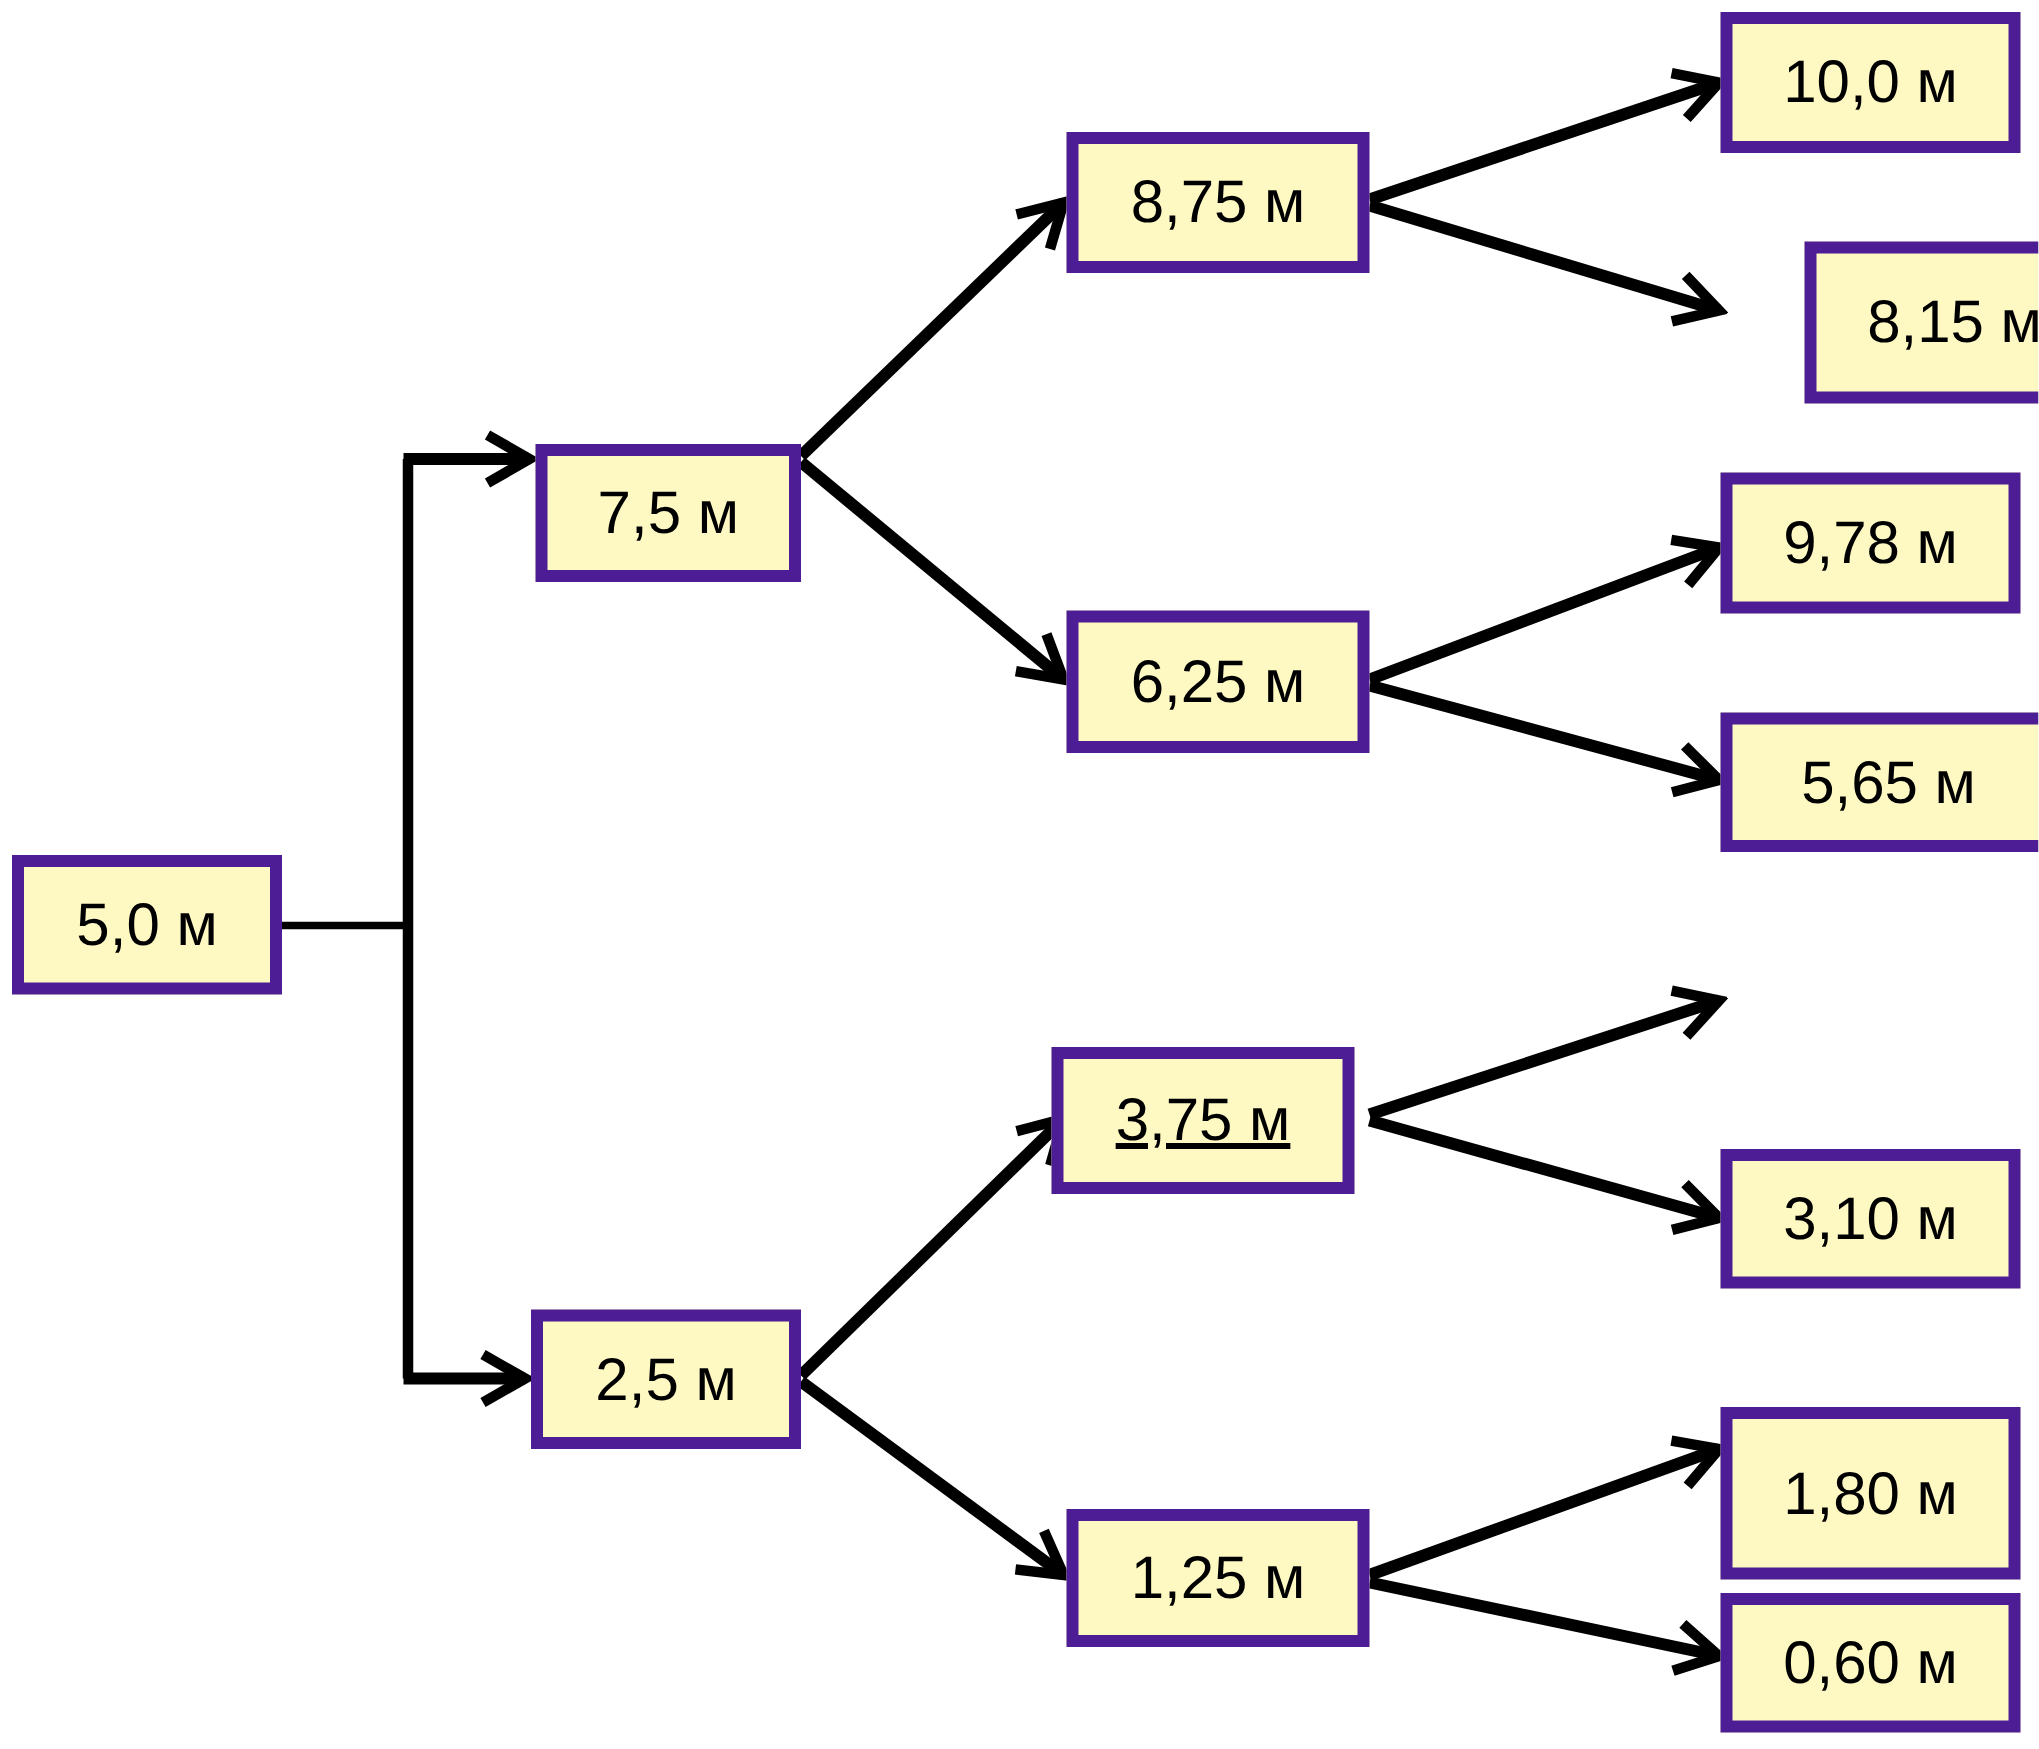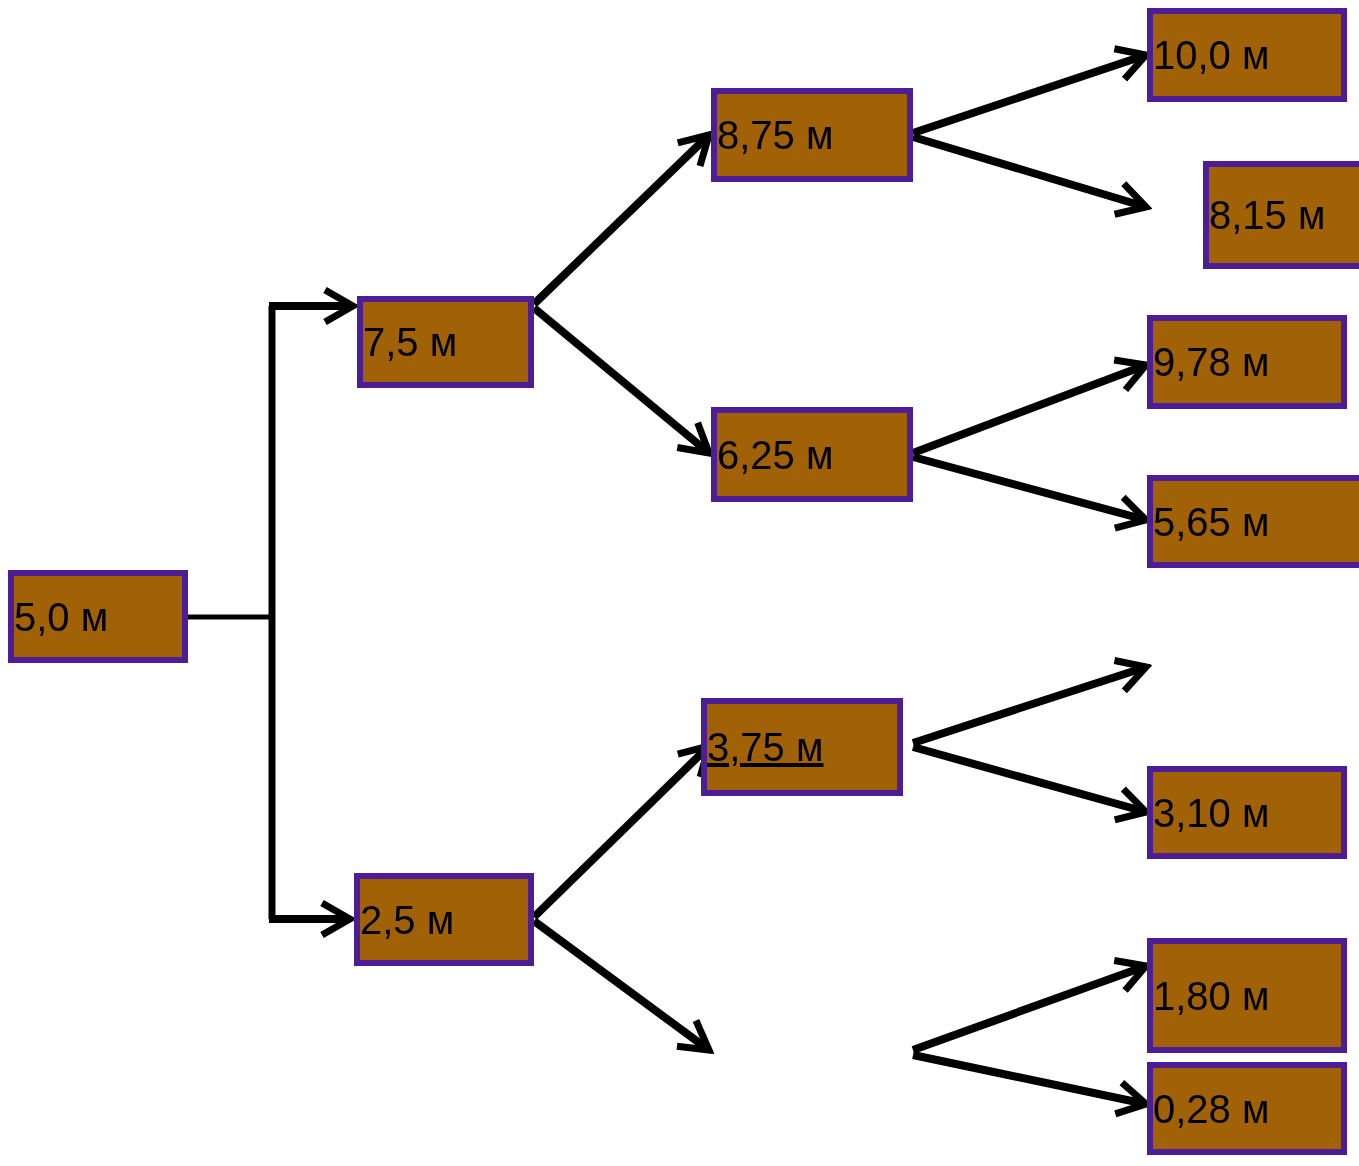"10,0 м" .node { background: #a16207 -> #fef9c3; border: 6px solid #4c1d95 -> 8px solid #4c1d95; justify-content: none -> center }
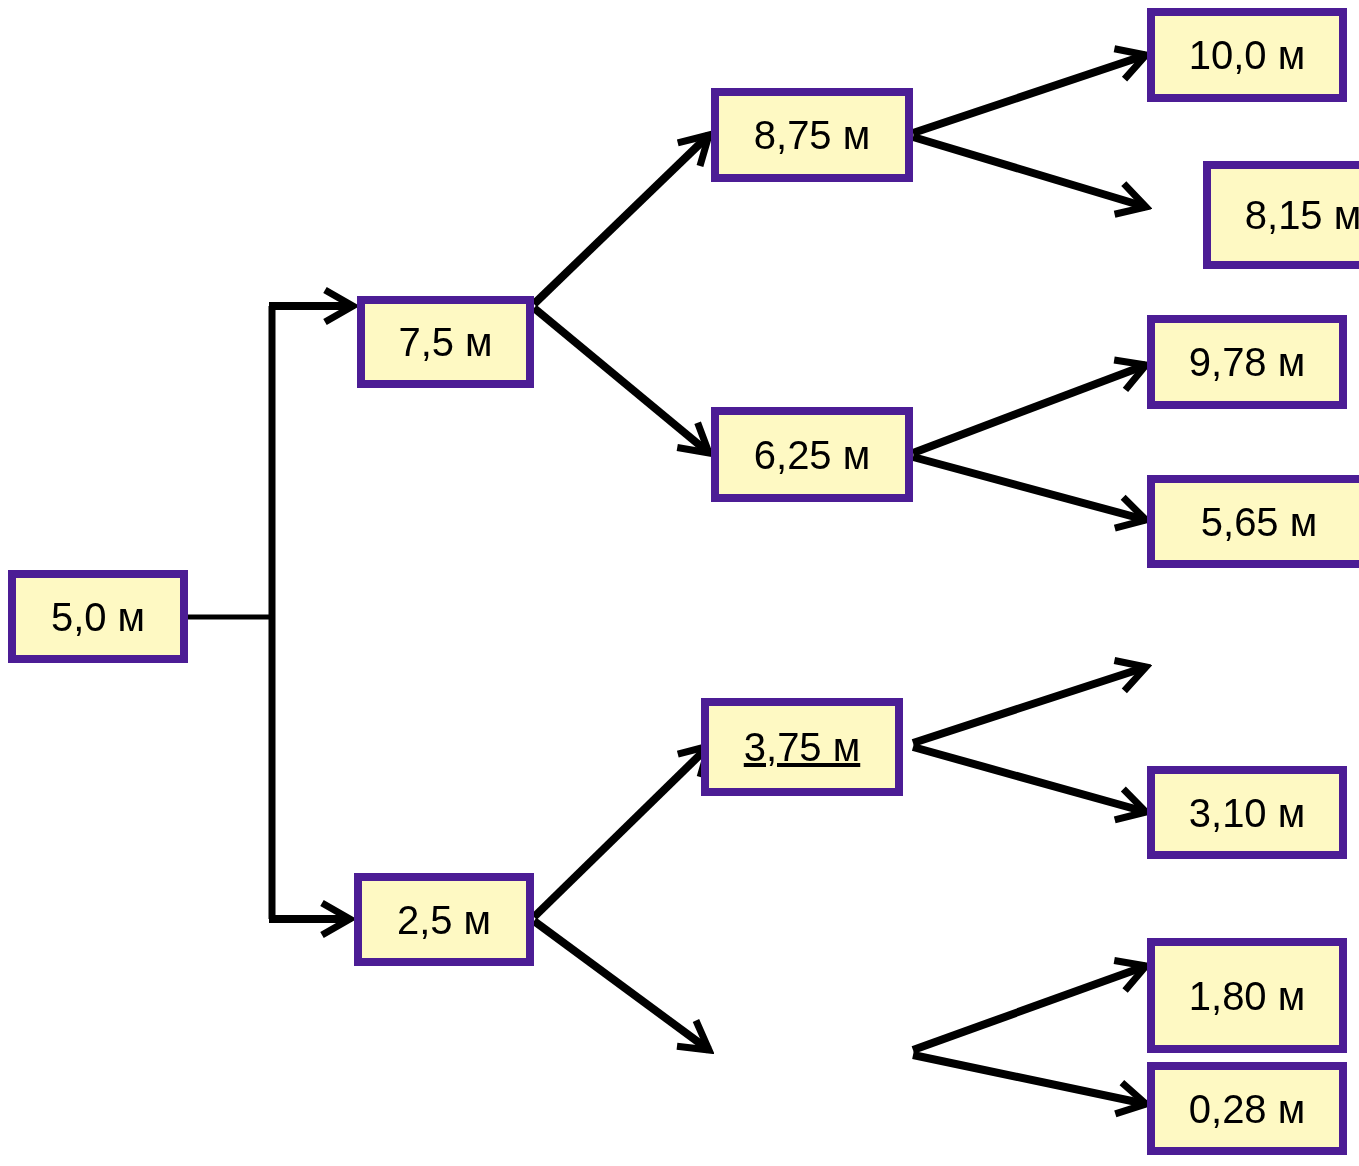"1,25 м" div.node { html: none -> <div> <span>1,25 м</span> </div> }
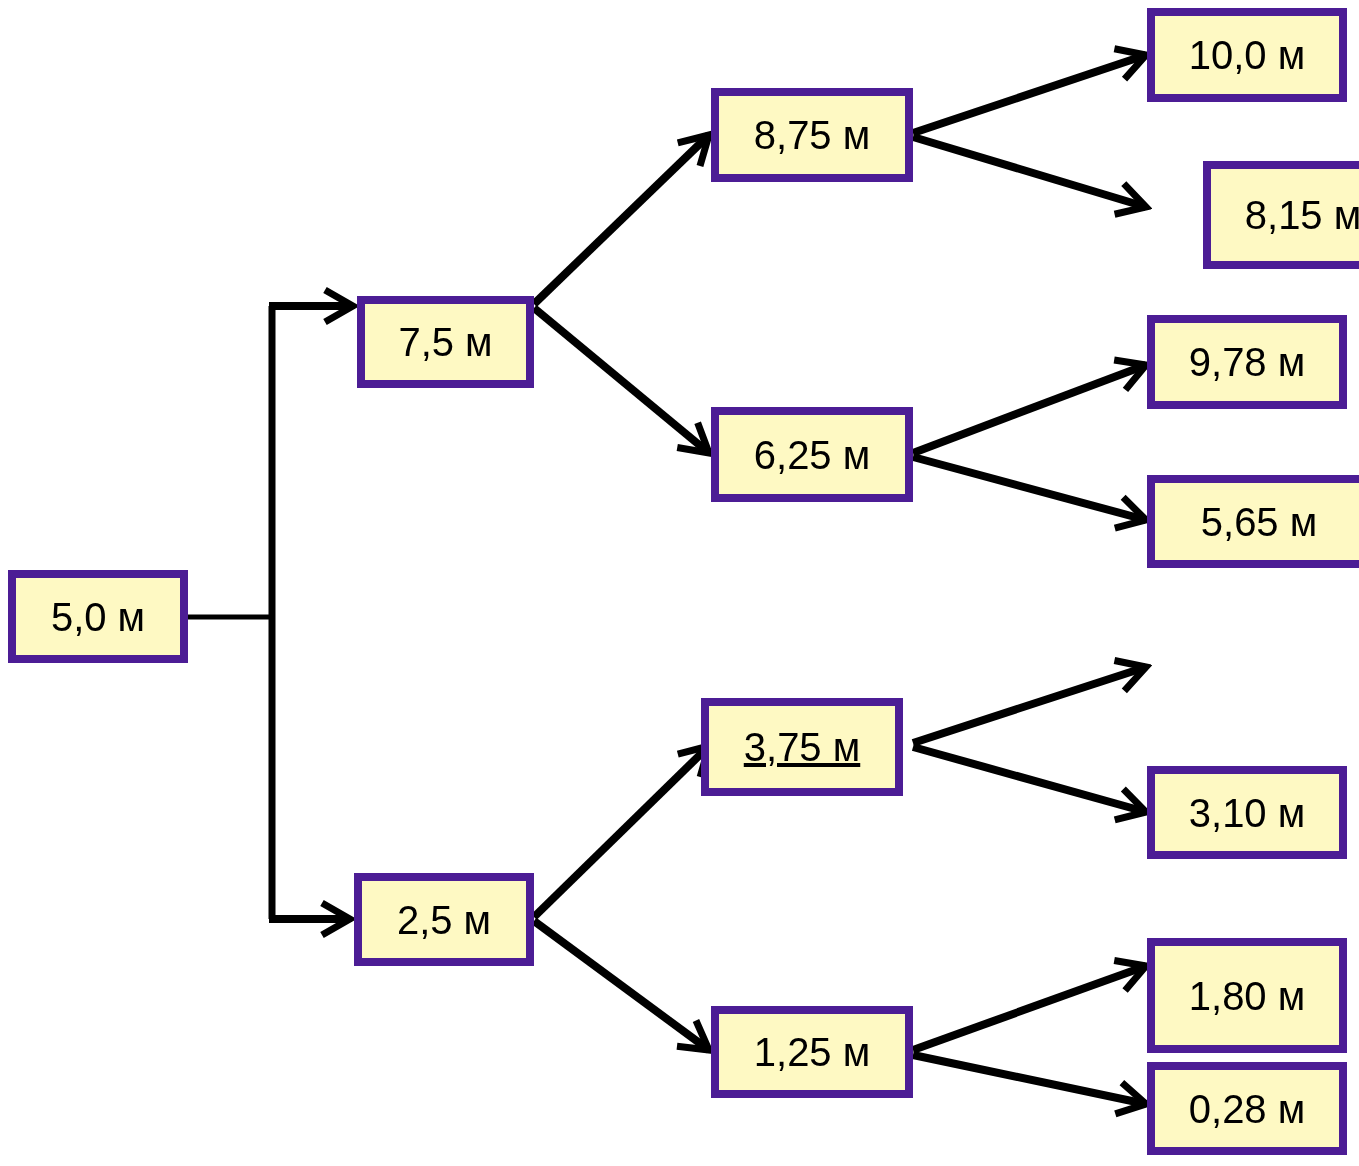"0,28 м" span.node-label { text: 0,28 -> 0,60 }
